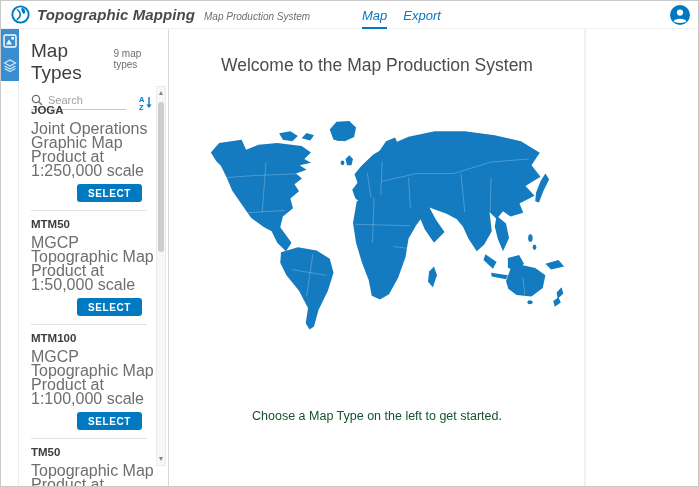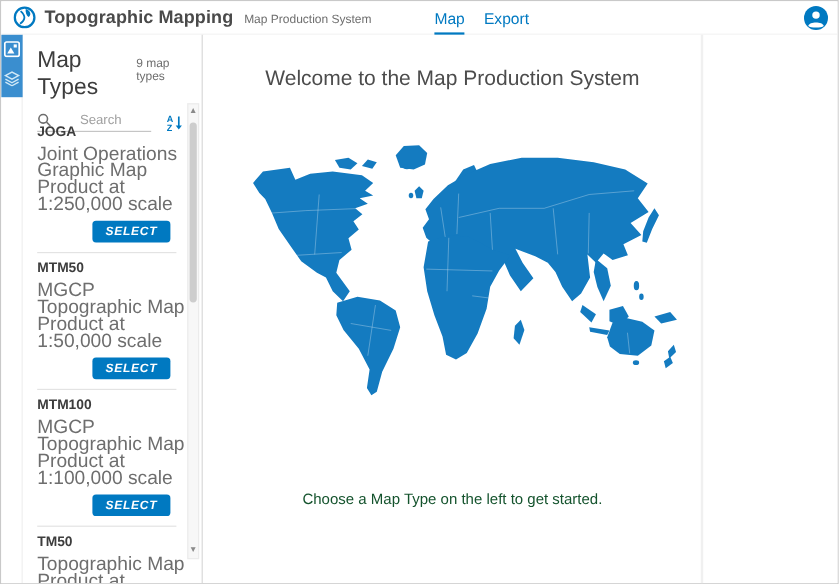"Topographic Mapping" .header { font-style: none -> italic }
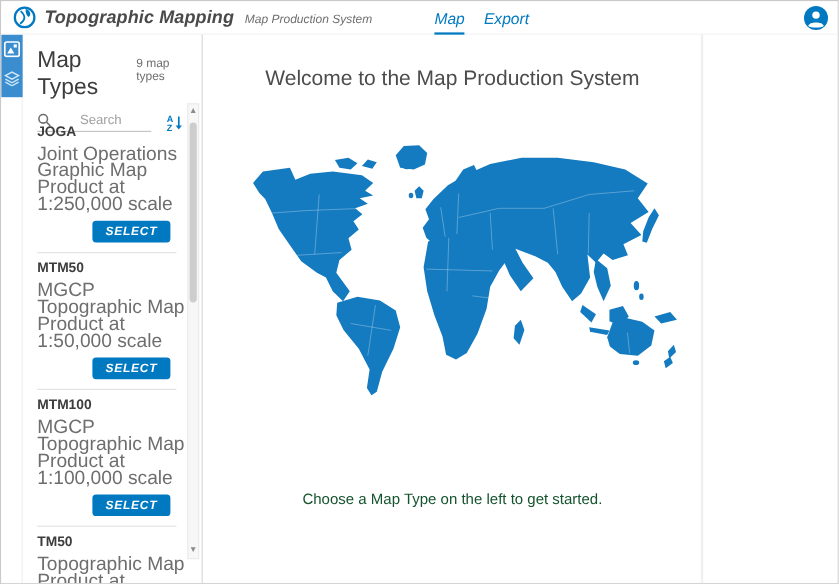"Search" .search-box input { text-align: center -> none }
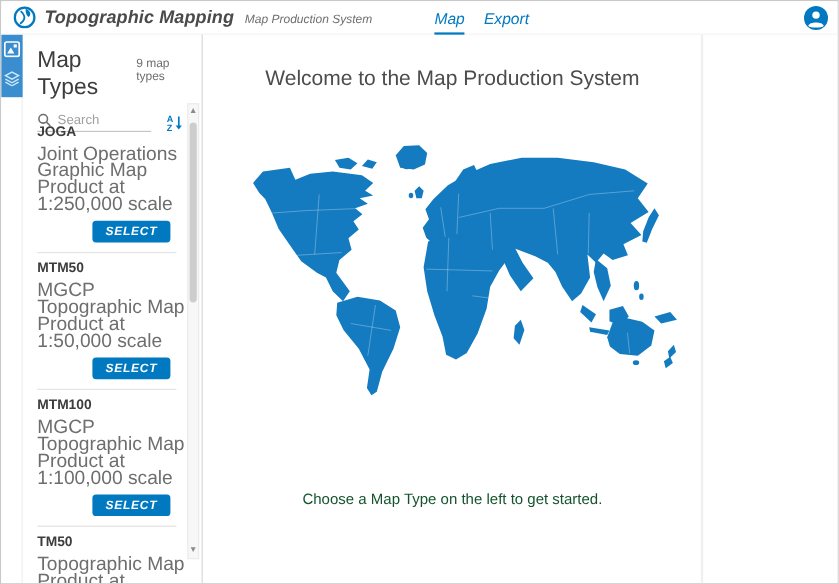"SELECT" .select-btn { font-style: italic -> none }
